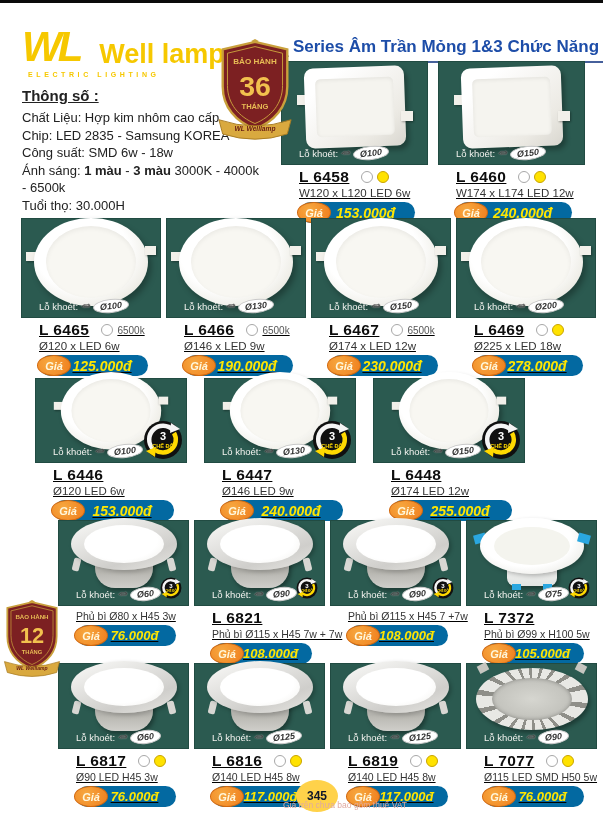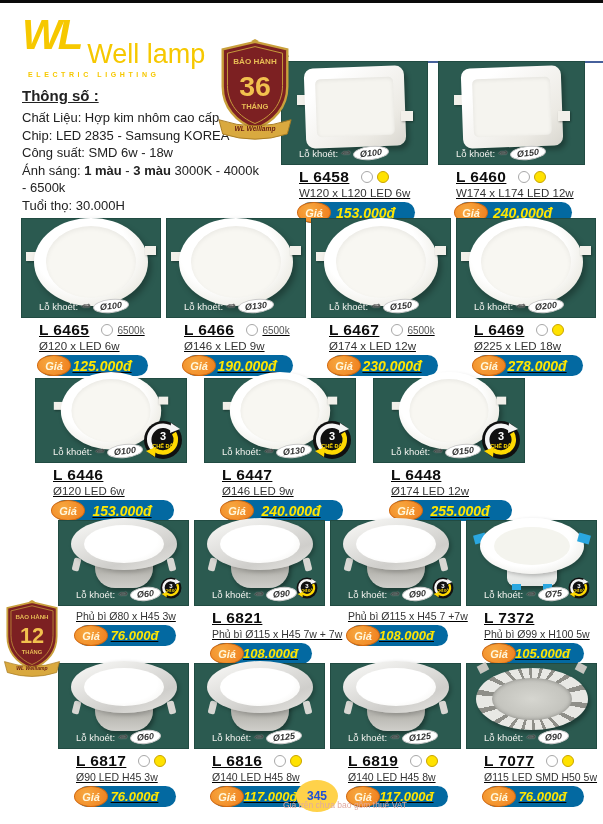"WL" .logo-row { align-items: flex-start -> flex-end; gap: 8px -> 20px }
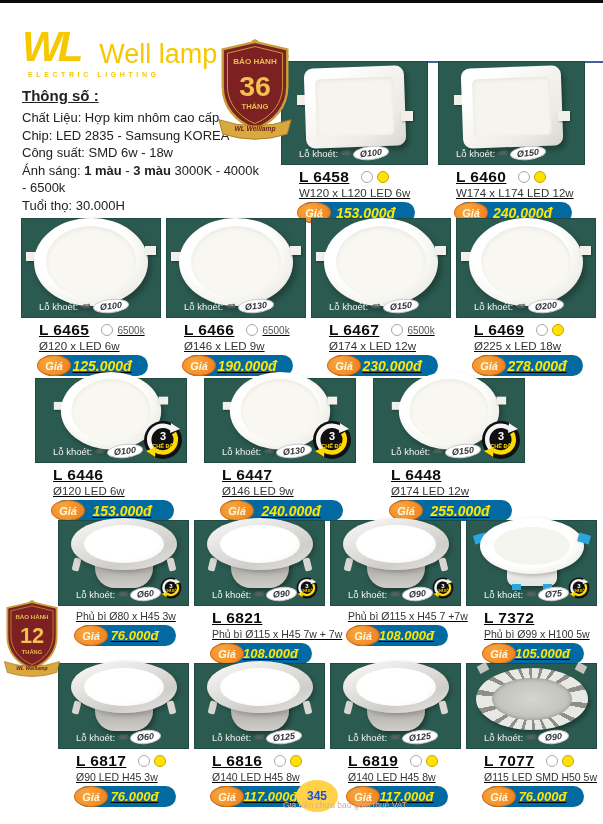"Well lamp" .logo-name { font-weight: normal -> bold }
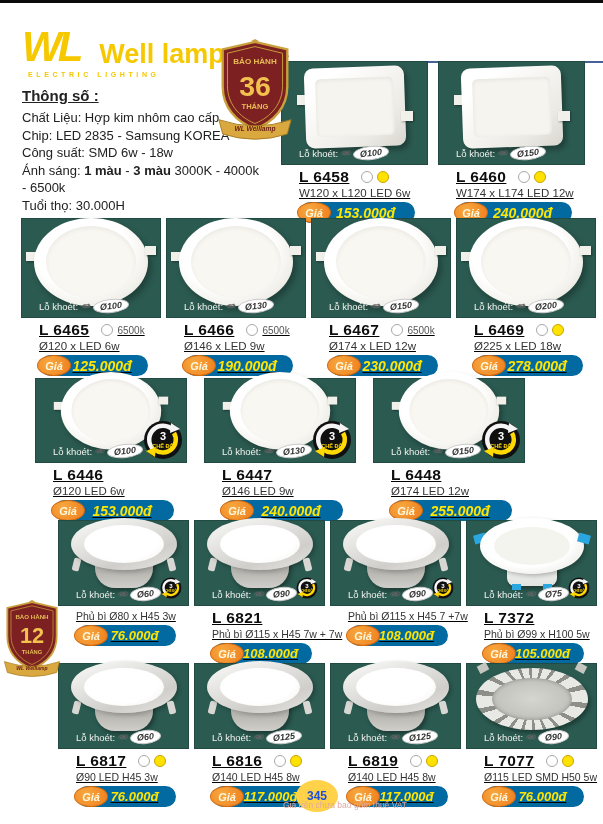"Series Âm Trần Mỏng 1&3" div.title { html: none -> <div>Series Âm Trần Mỏng 1&amp;3 Chức Năng</div> }
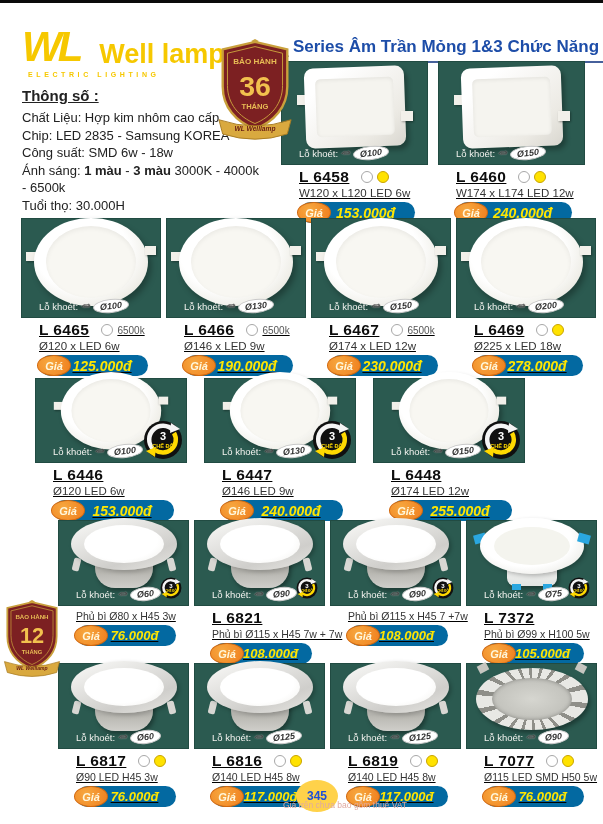"345" .page-num { color: #1d4ed8 -> #0f172a }
